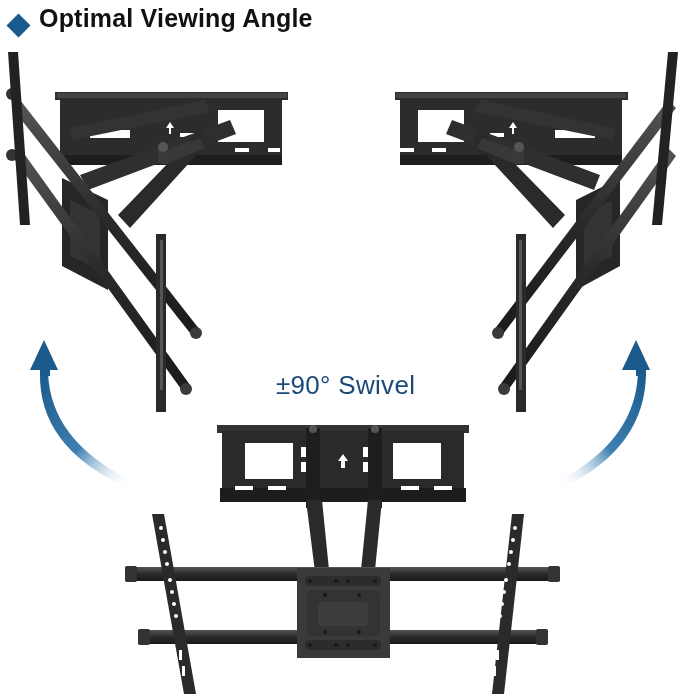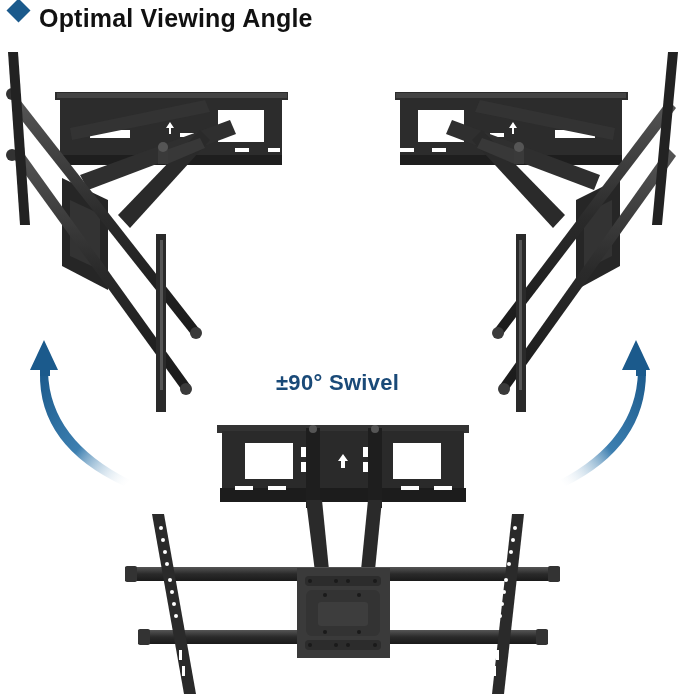"Optimal Viewing Angle" .title { align-items: flex-start -> flex-end }
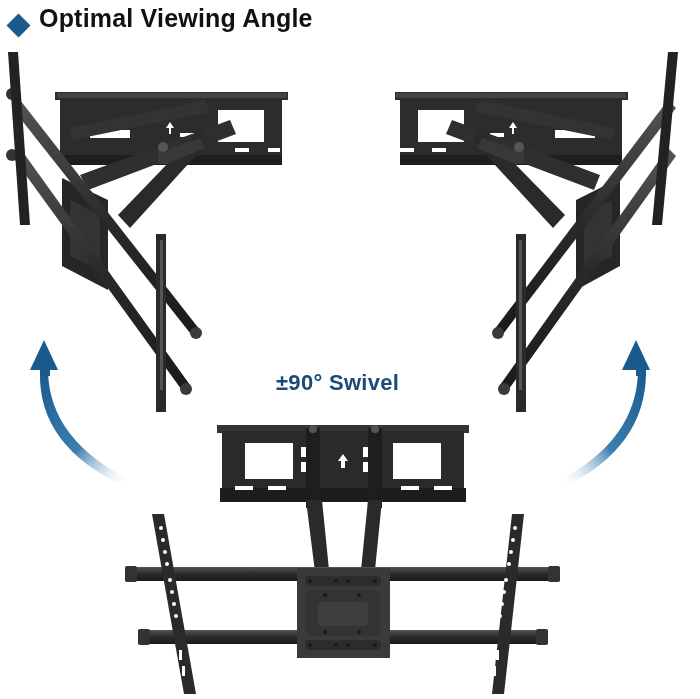"±90° Swivel" .swivel { font-size: 22px -> 26px; font-weight: bold -> normal }
